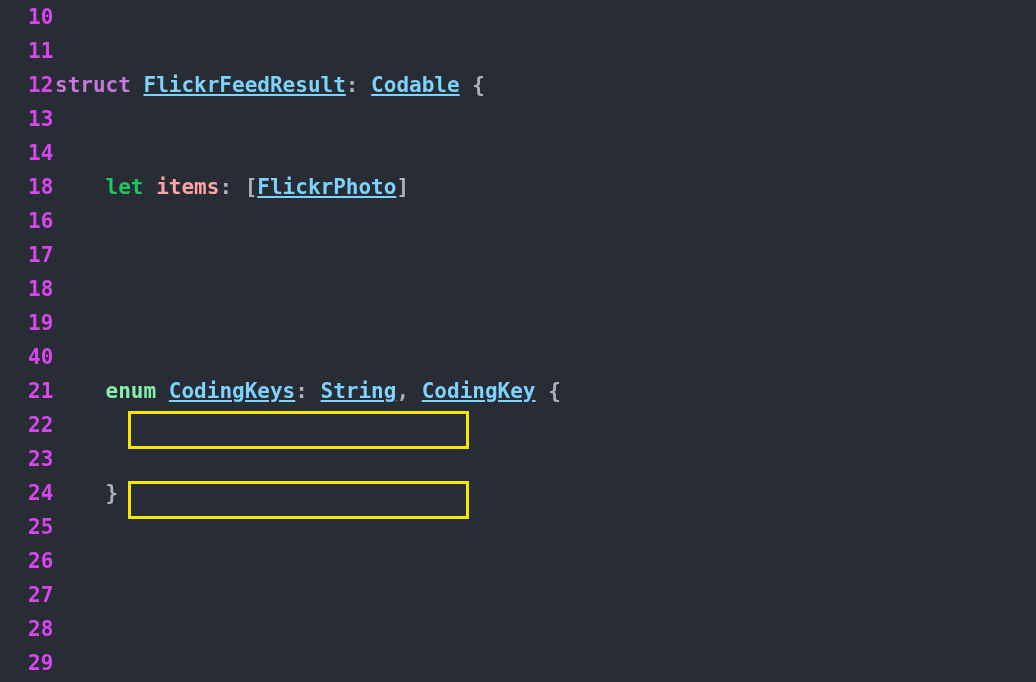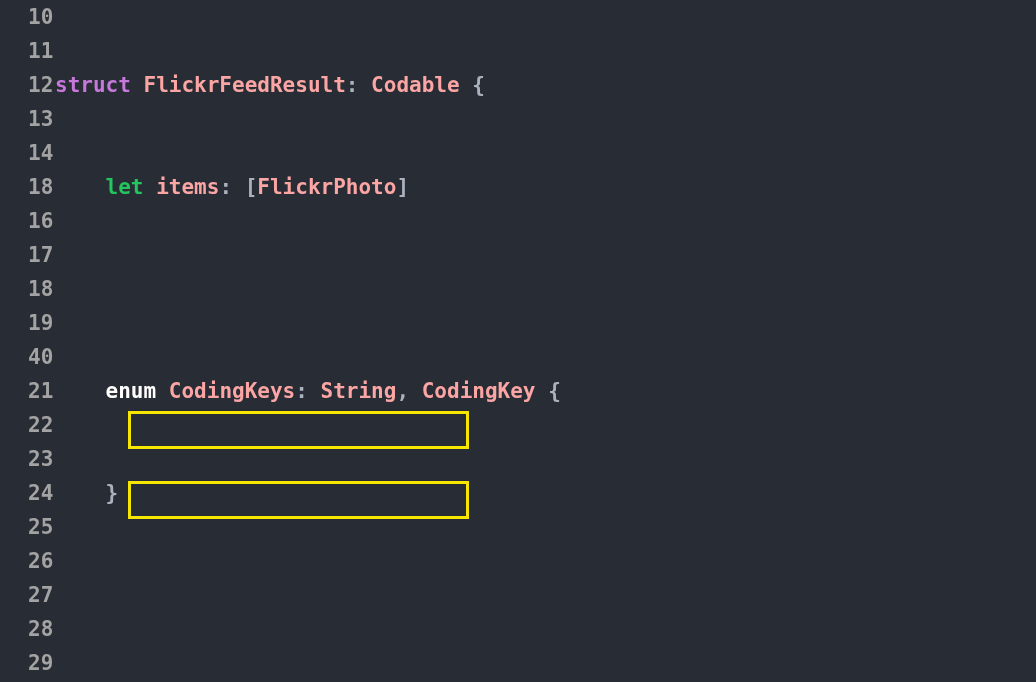"10" .gutter { color: #a3a3a3 -> #d946ef }
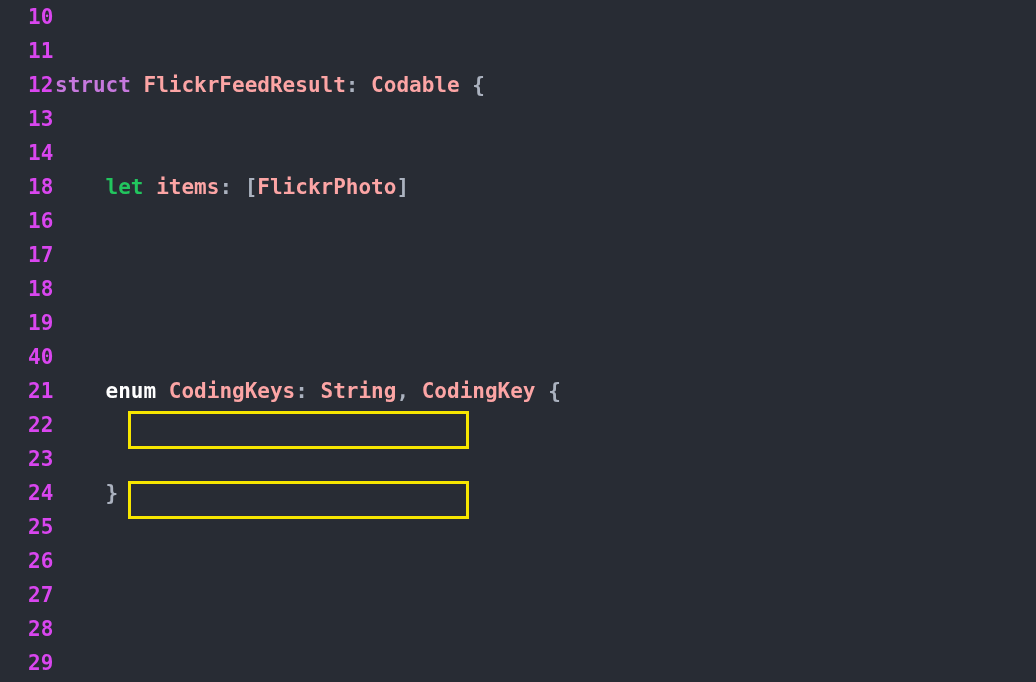"FlickrFeedResult" .type { color: #fca5a5 -> #7dd3fc; text-decoration: none -> underline }
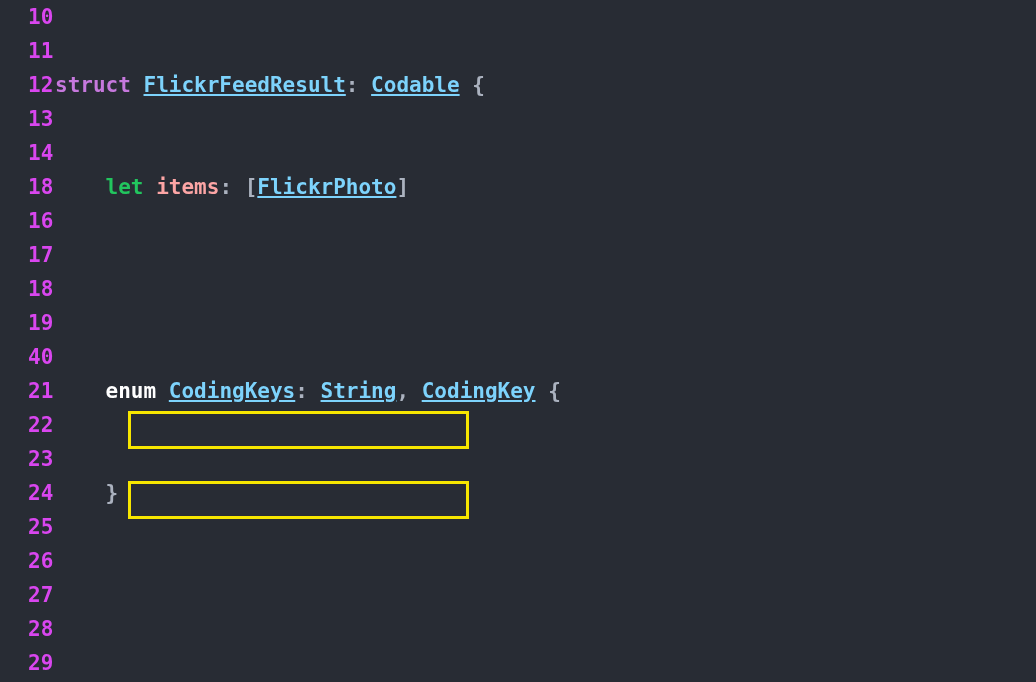"enum" .kw-enum { color: #ffffff -> #86efac }
